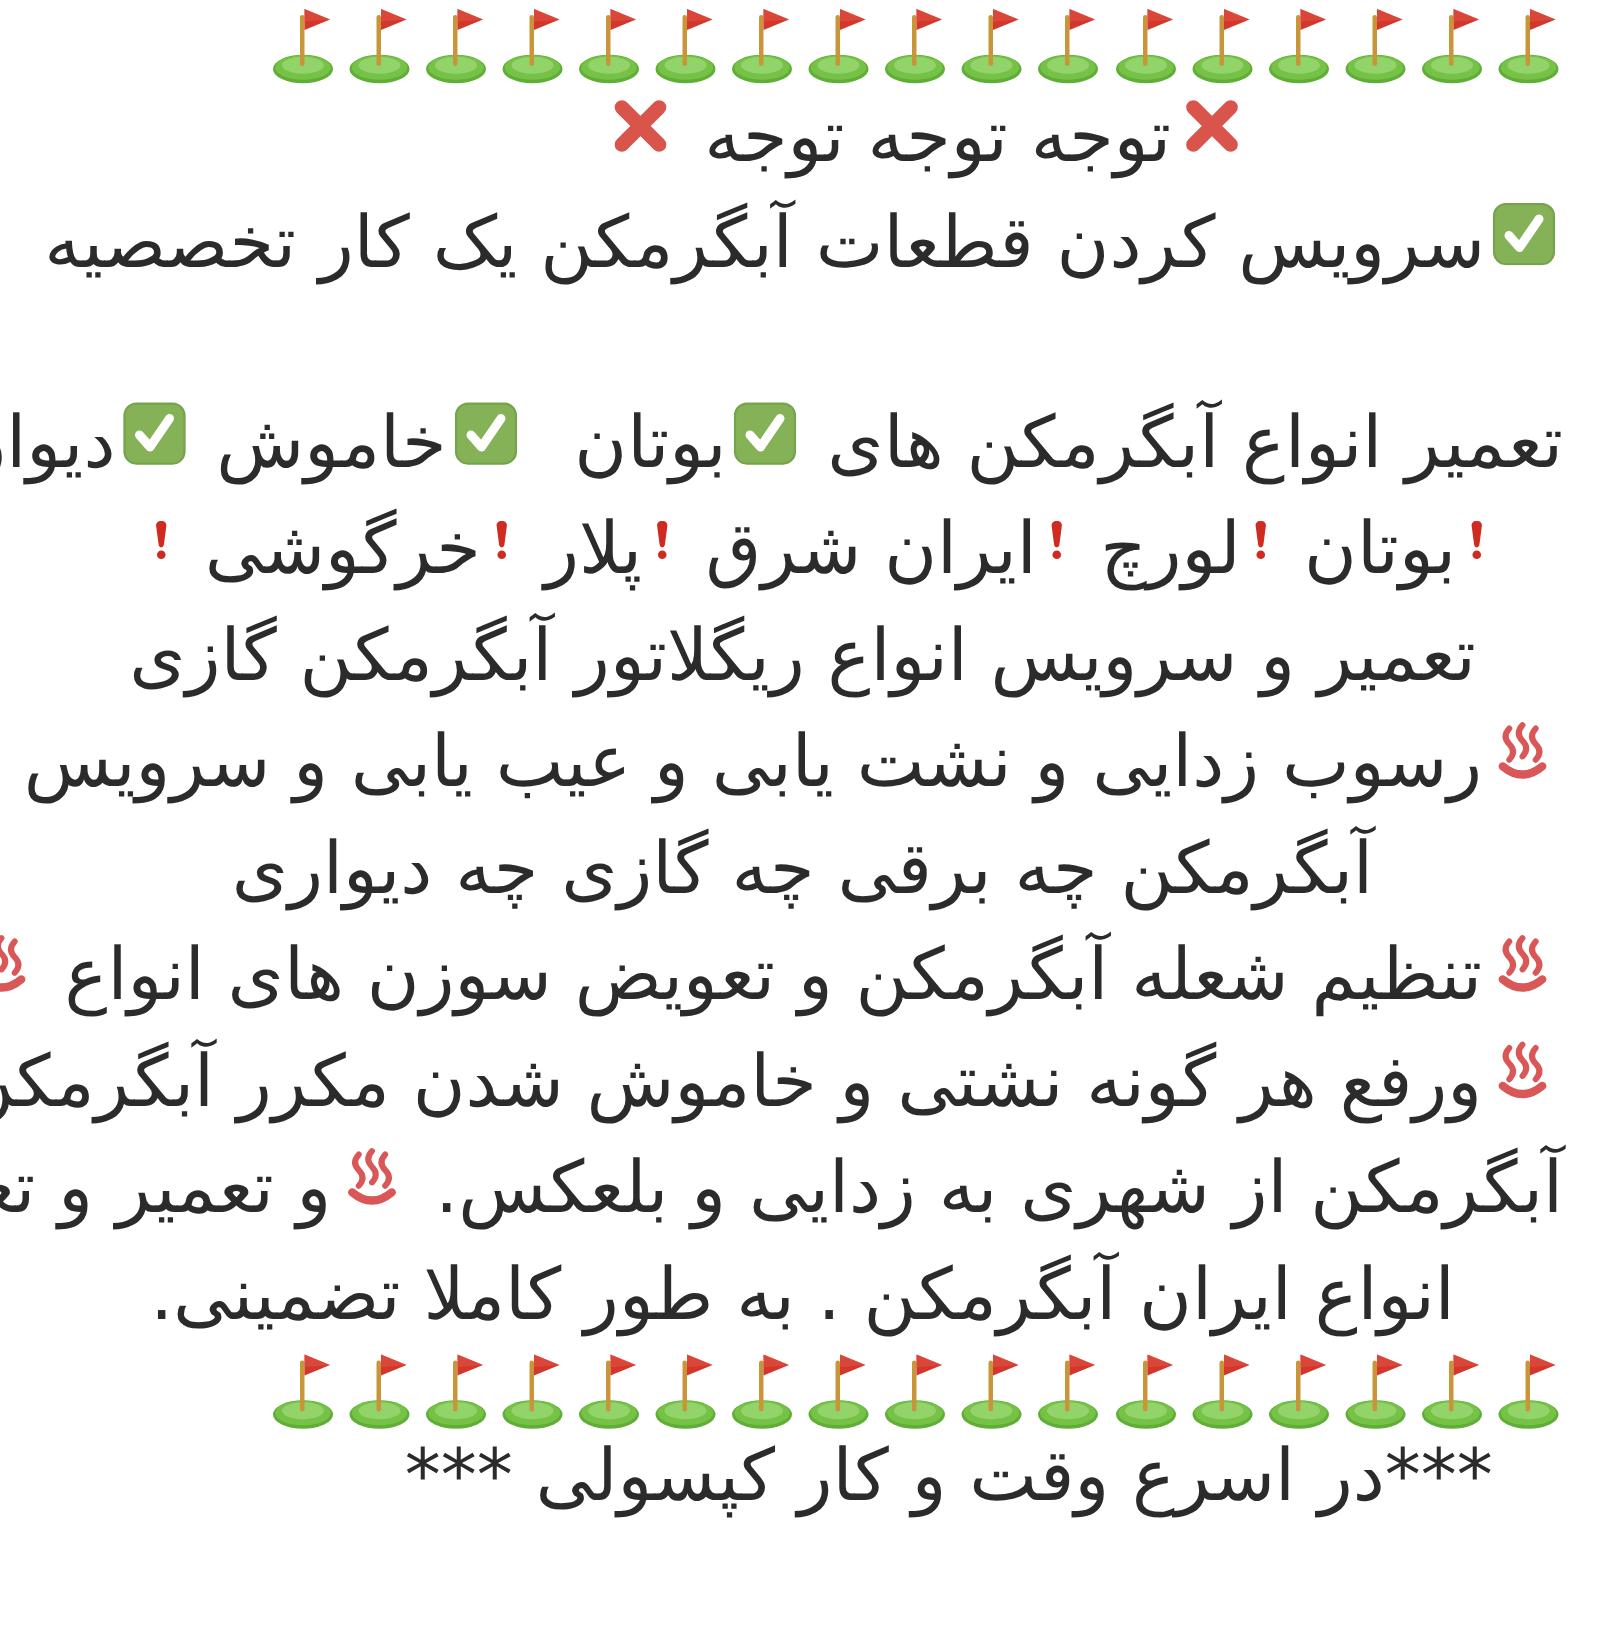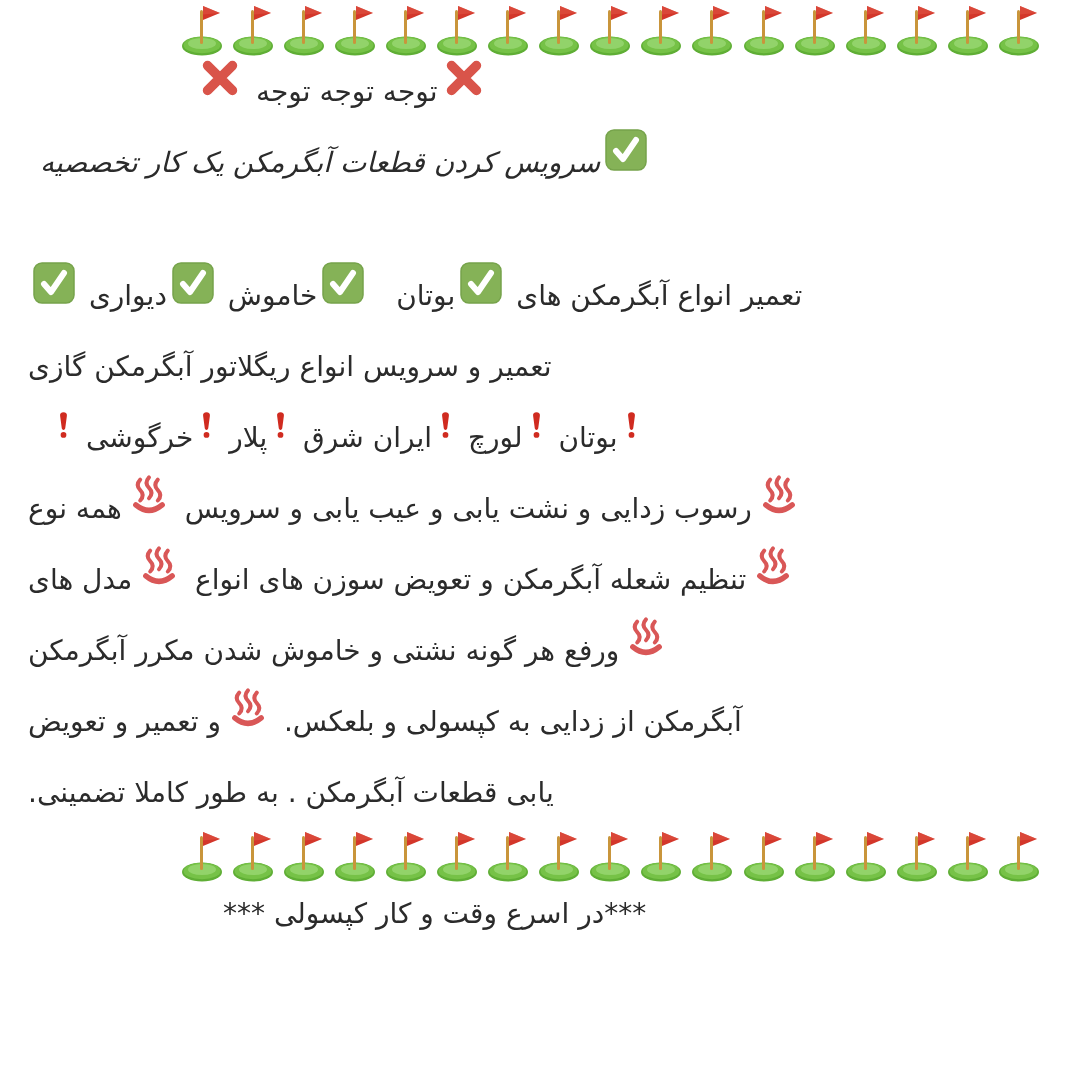"توجه توجه توجه" .line { font-size: 28px -> 48px; text-align: left -> center }
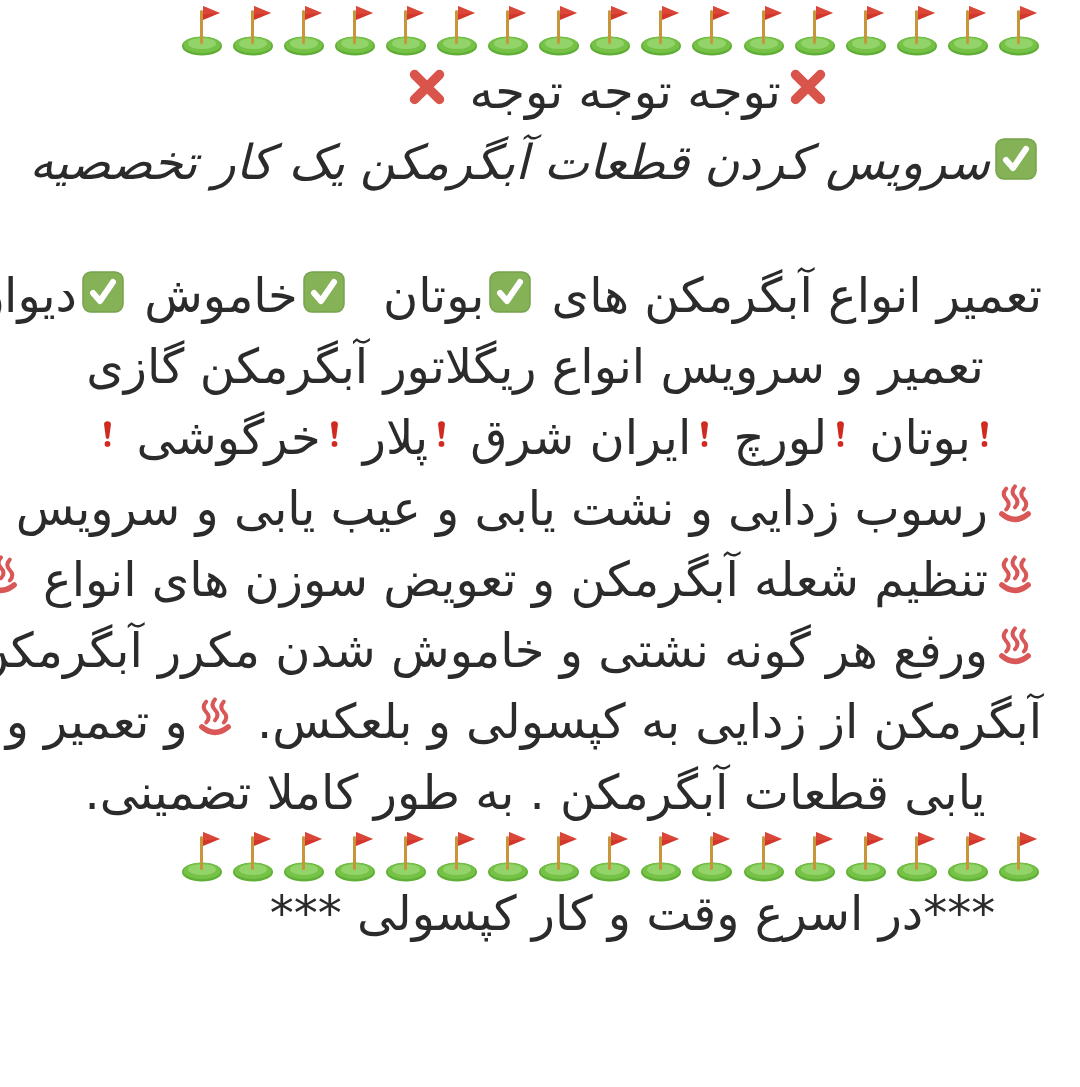"سرویس کردن قطعات آبگرمکن یک" .m-intro1 { font-style: italic -> none }
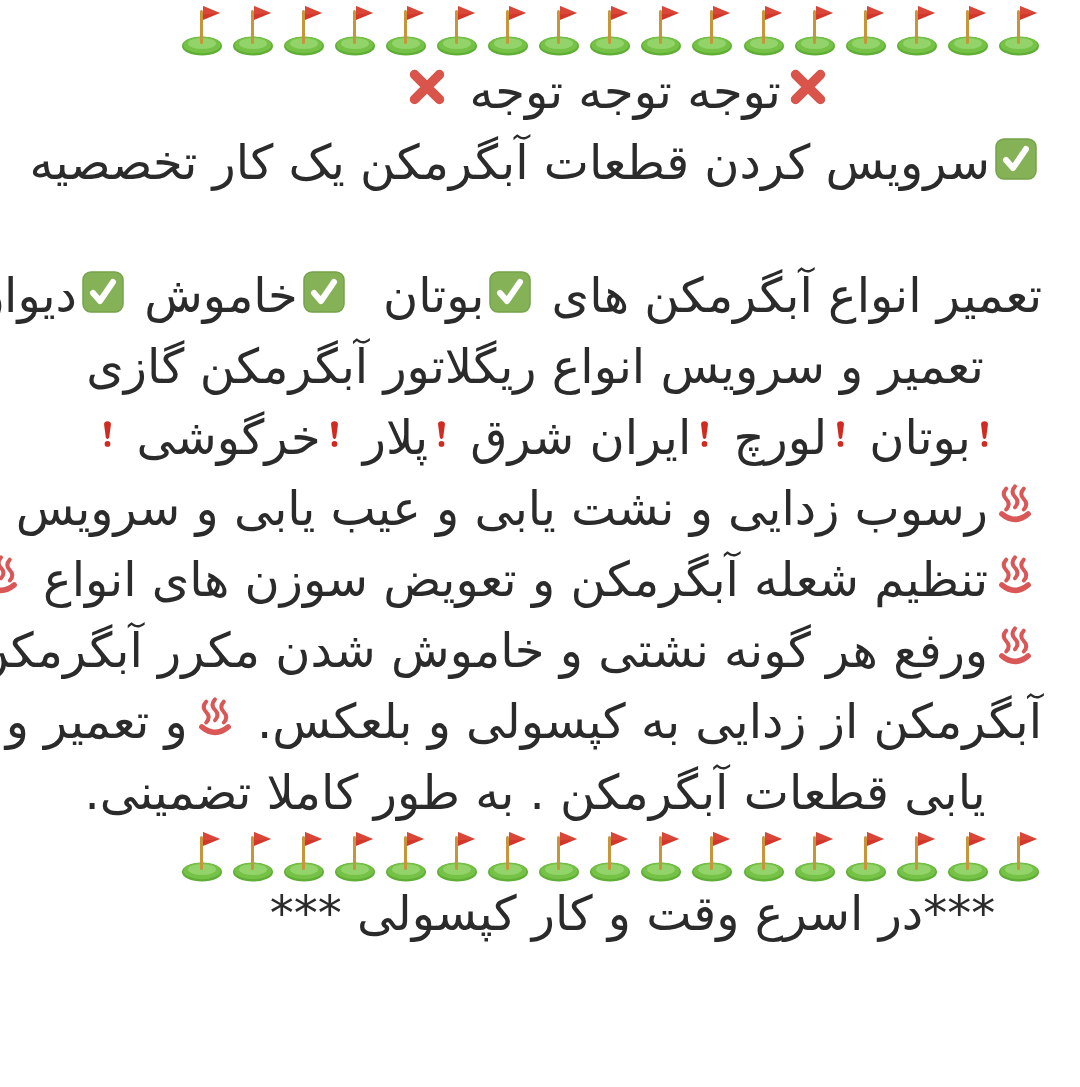"تعمیر و سرویس انواع ریگلاتور" div.line { order: before "بوتان لورچ ایران شرق پلار" -> after "بوتان لورچ ایران شرق پلار" }
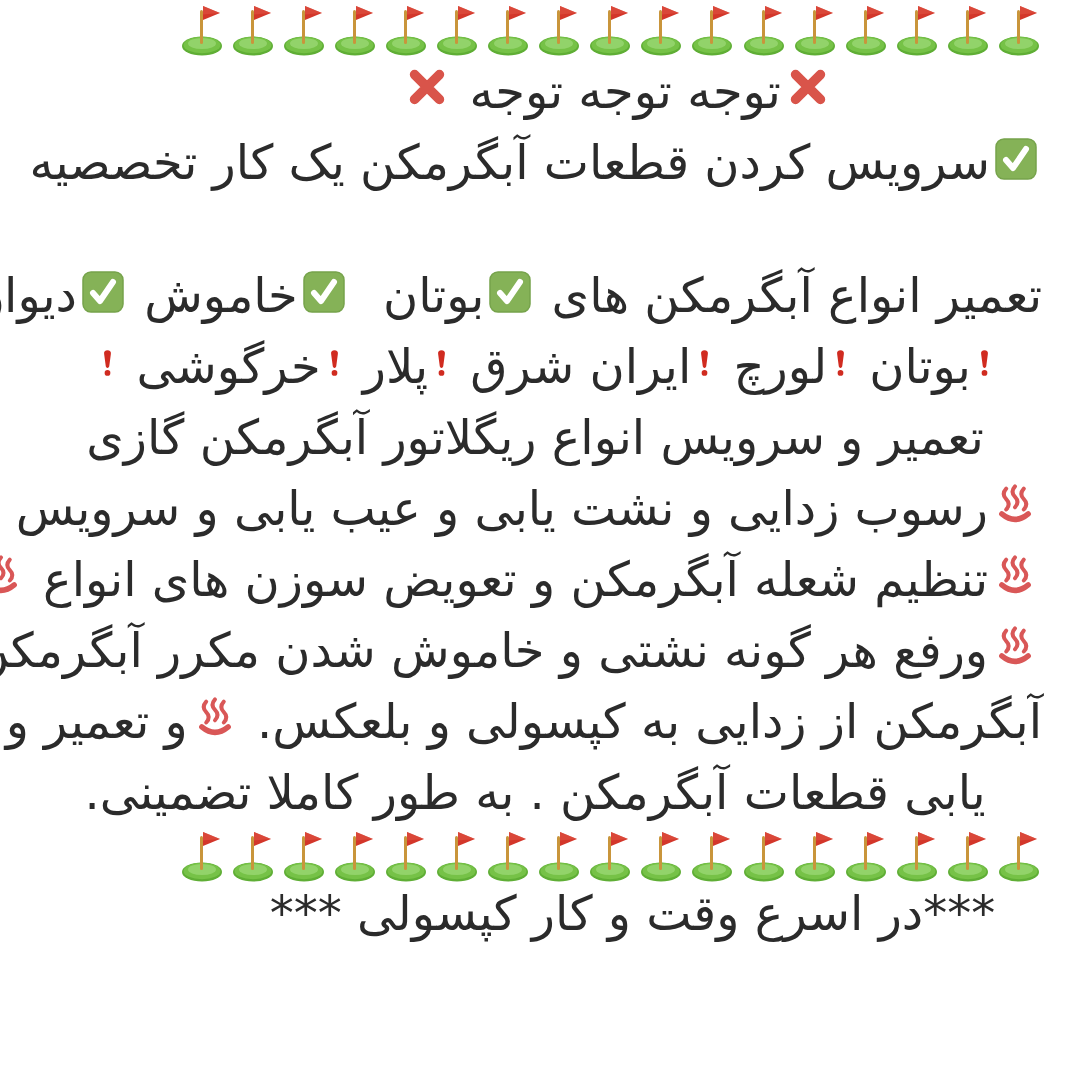"آبگرمکن چه برقی چه گازی" div.line { html: none -> <div> <span>آبگرمکن چه برقی چه گازی چه دیواری</span> </div> }
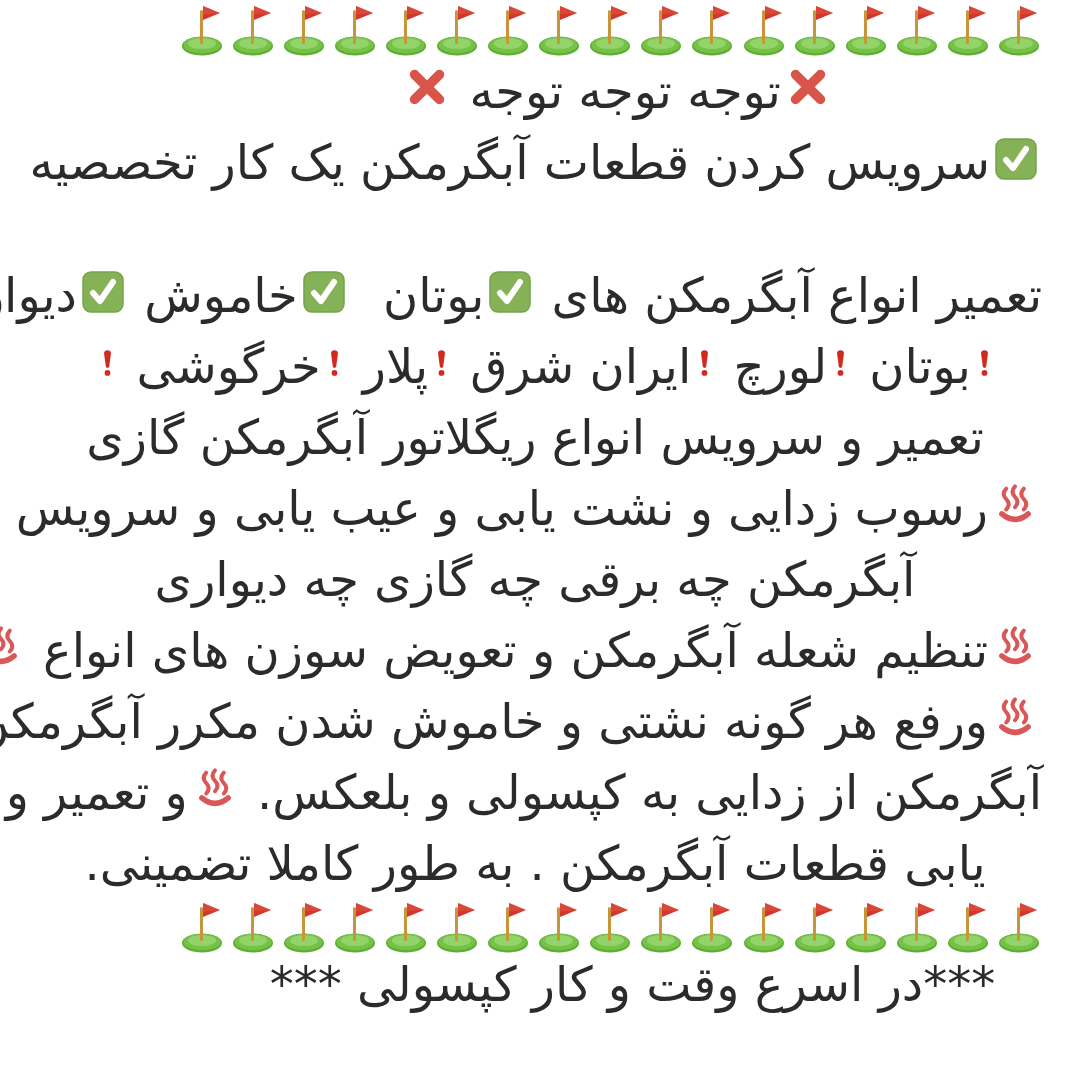"آبگرمکن از زدایی به کپسولی" span { text: زدایی به کپسولی -> شهری به زدایی }
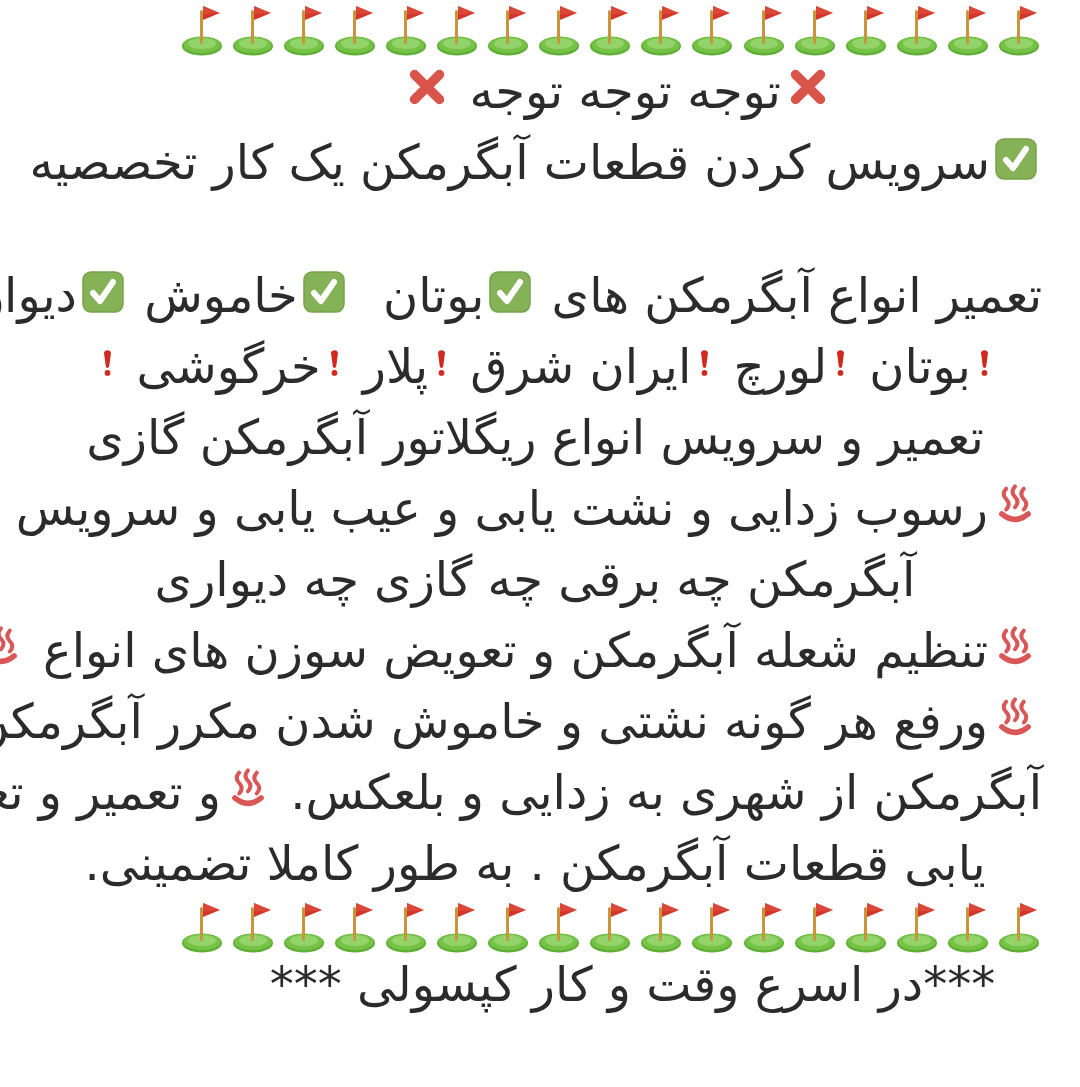"یابی قطعات آبگرمکن . به" span { text: یابی قطعات -> انواع ایران }
